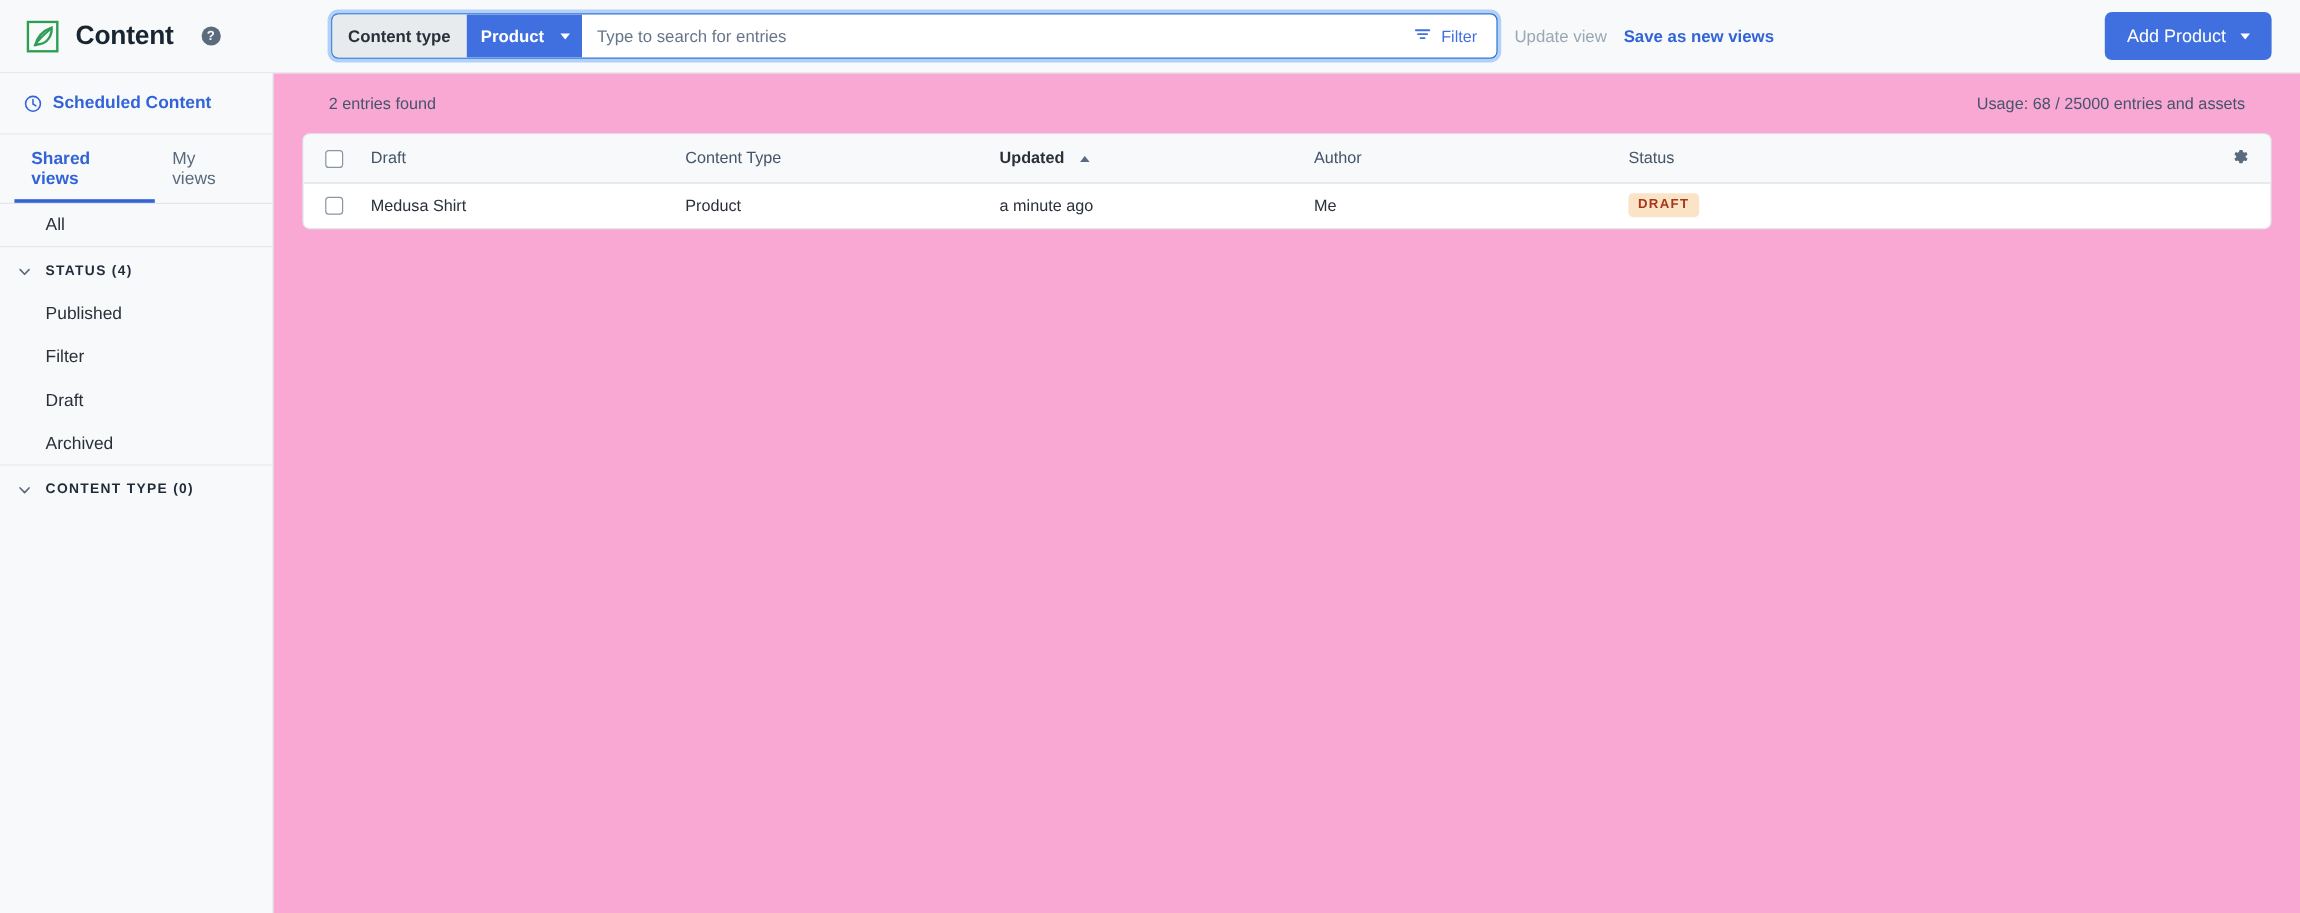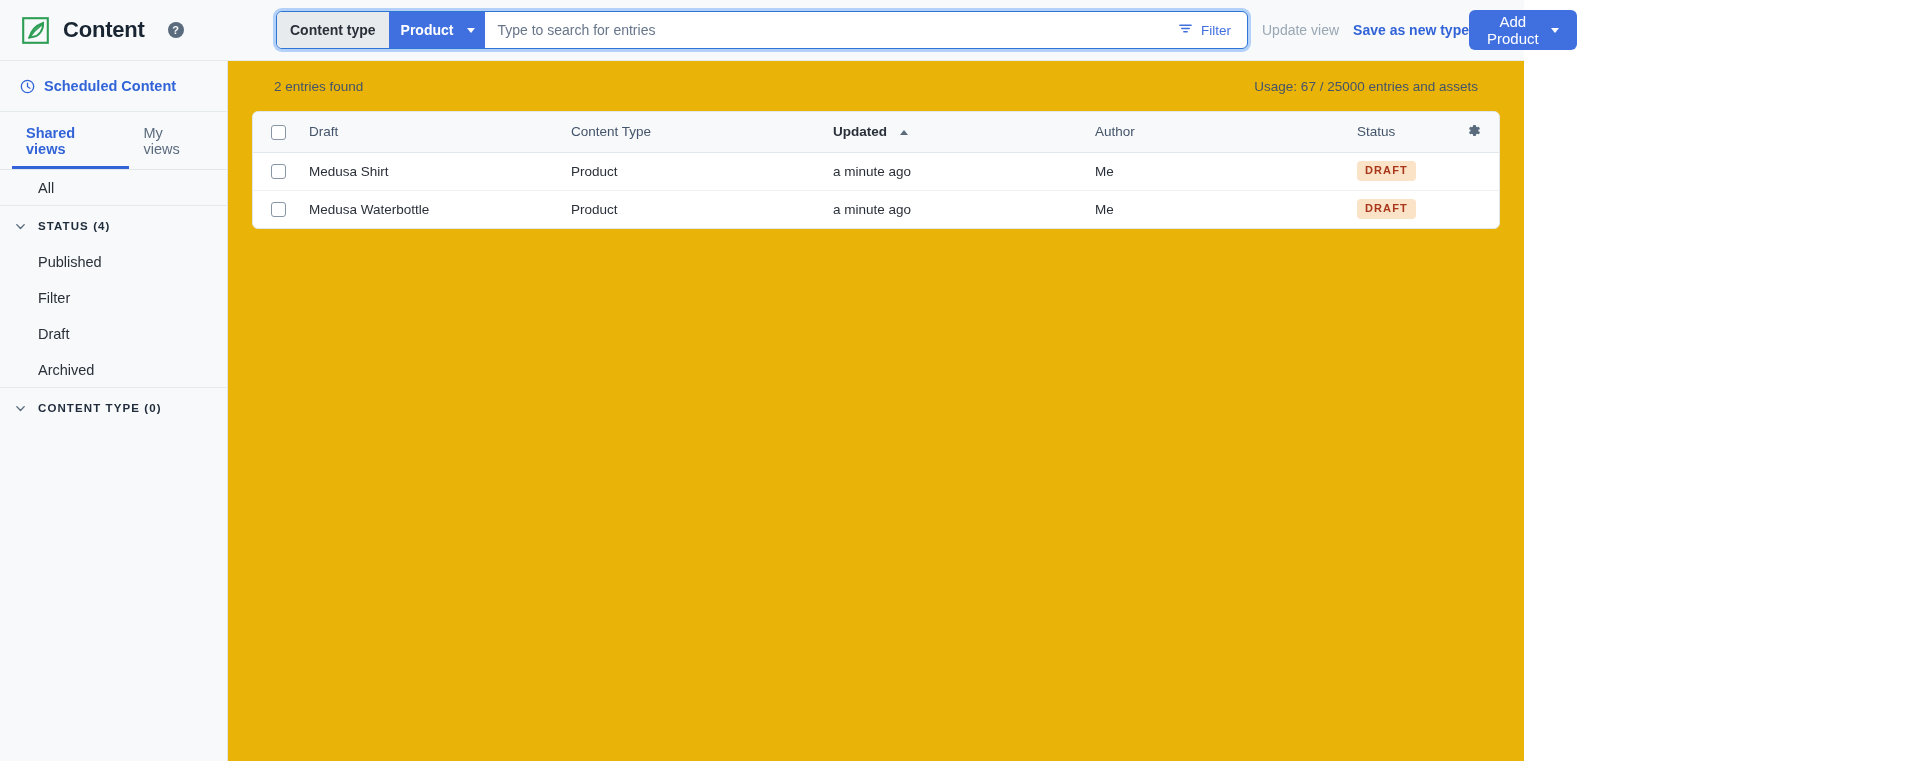"Content" .app { width: 1524px -> 1917px }
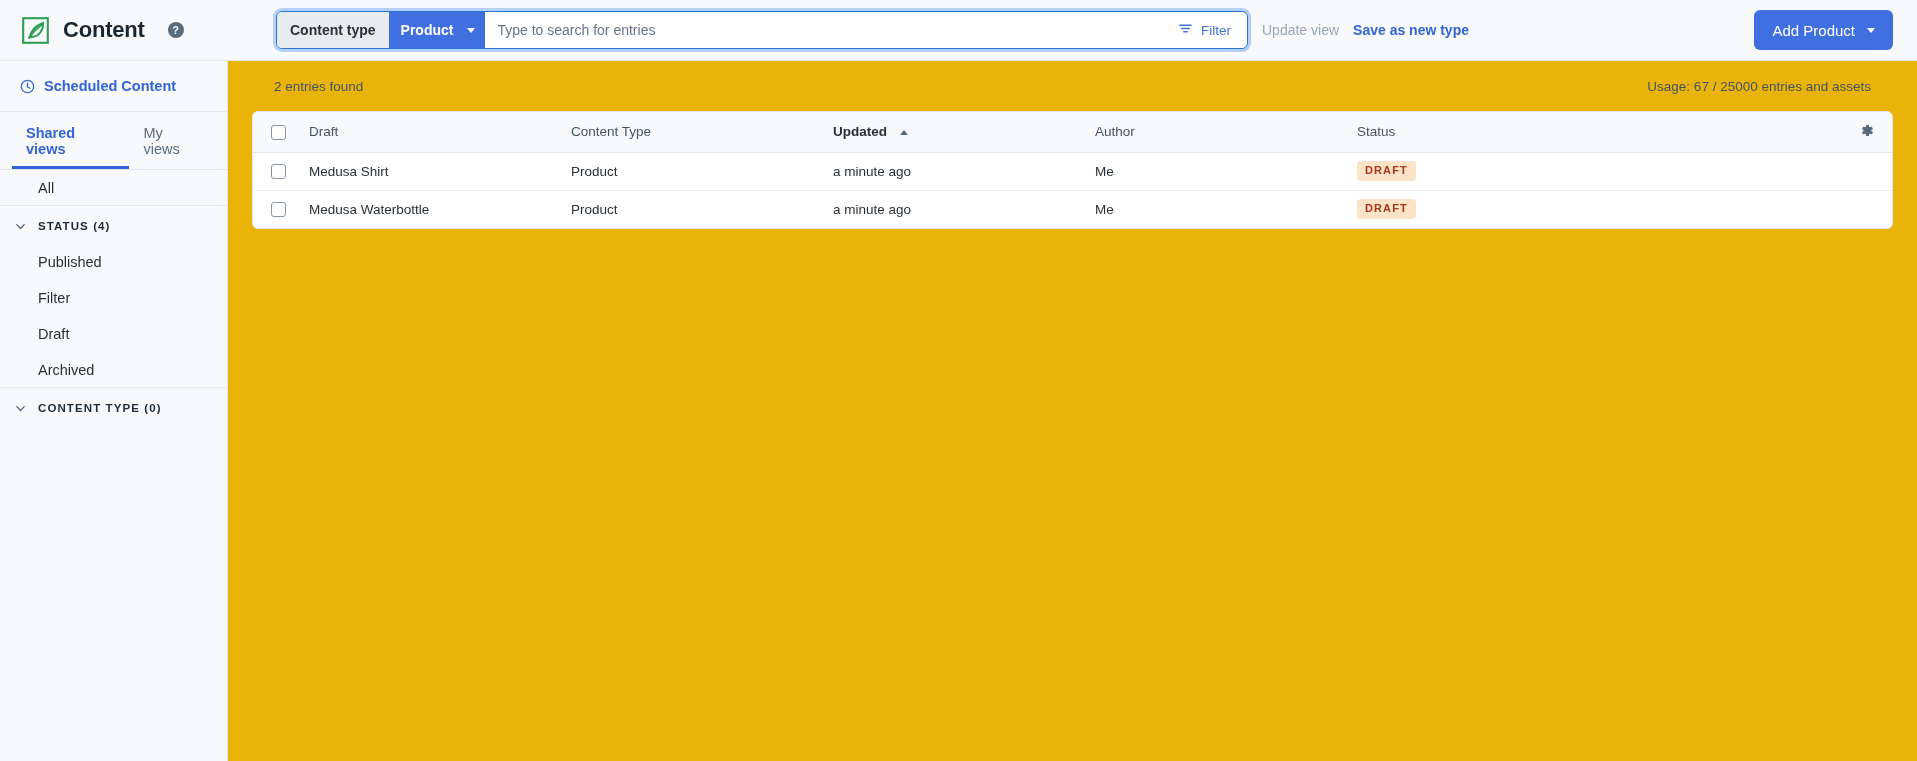"Save as new type" span.link-blue { text: type -> views }
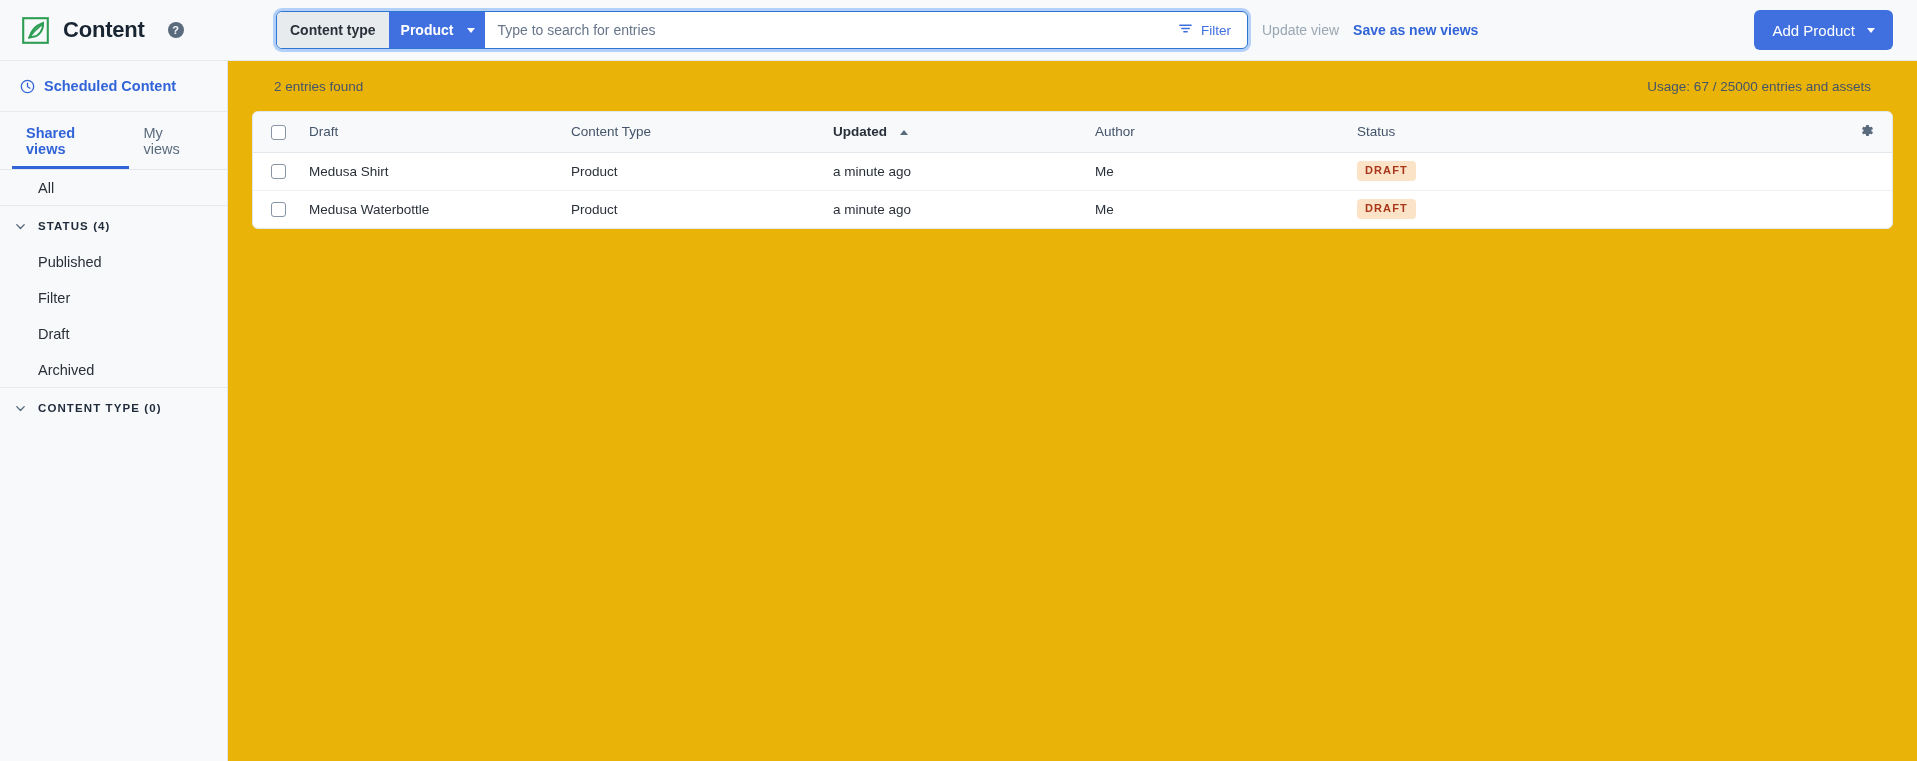"2 entries found" .main { background: #eab308 -> #f9a8d4 }
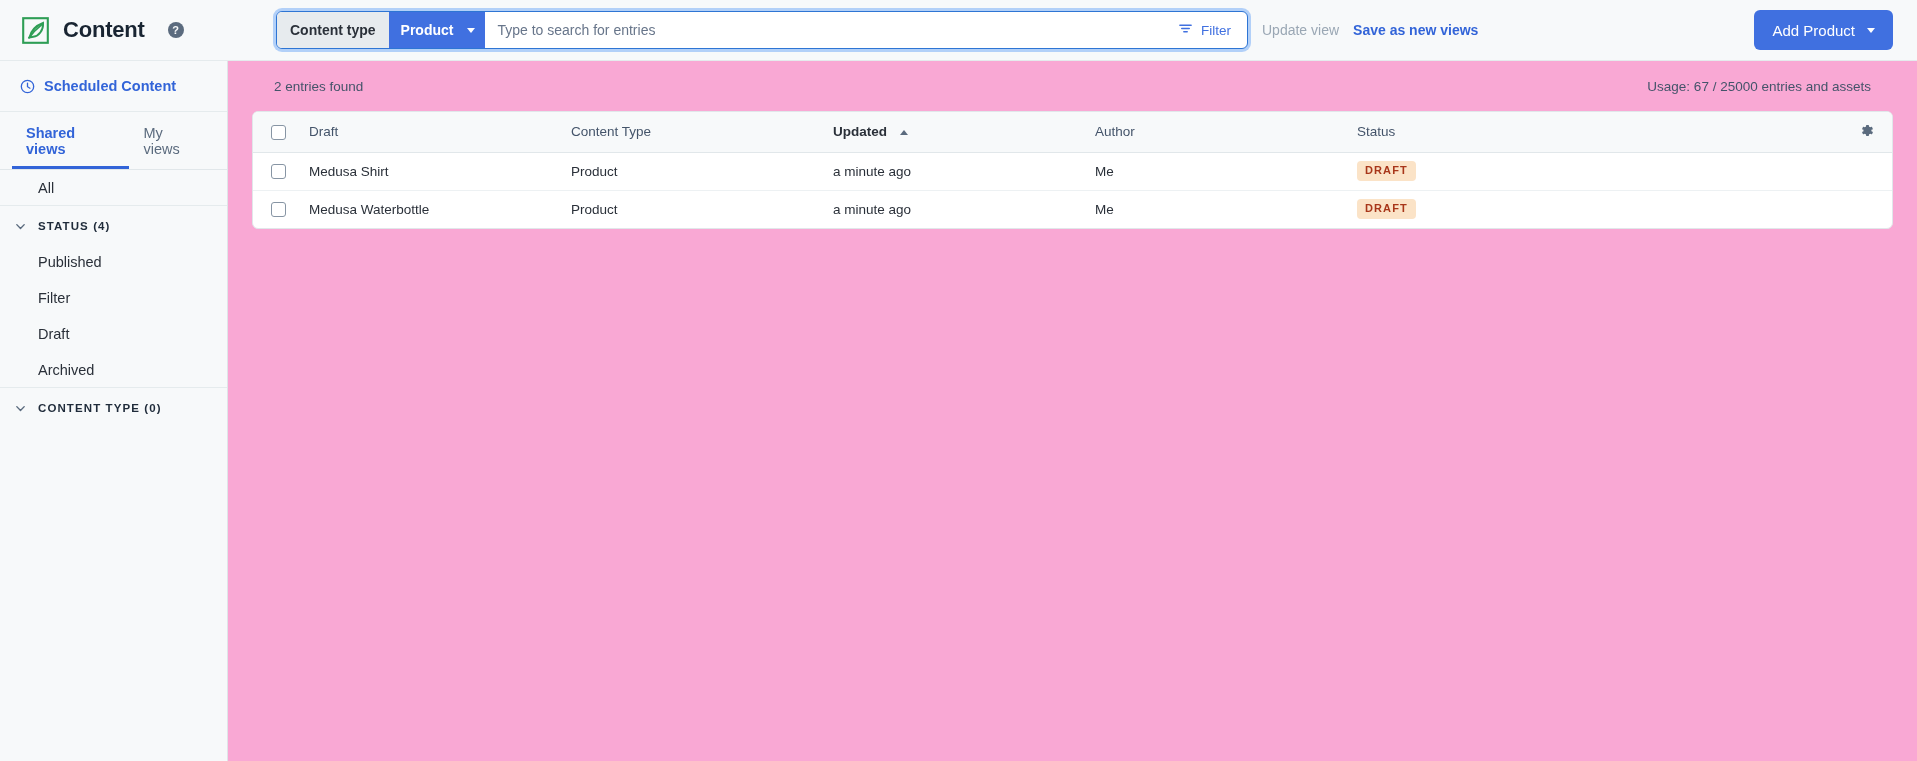"Usage: 67 / 25000 entries" span { text: 67 -> 68 }
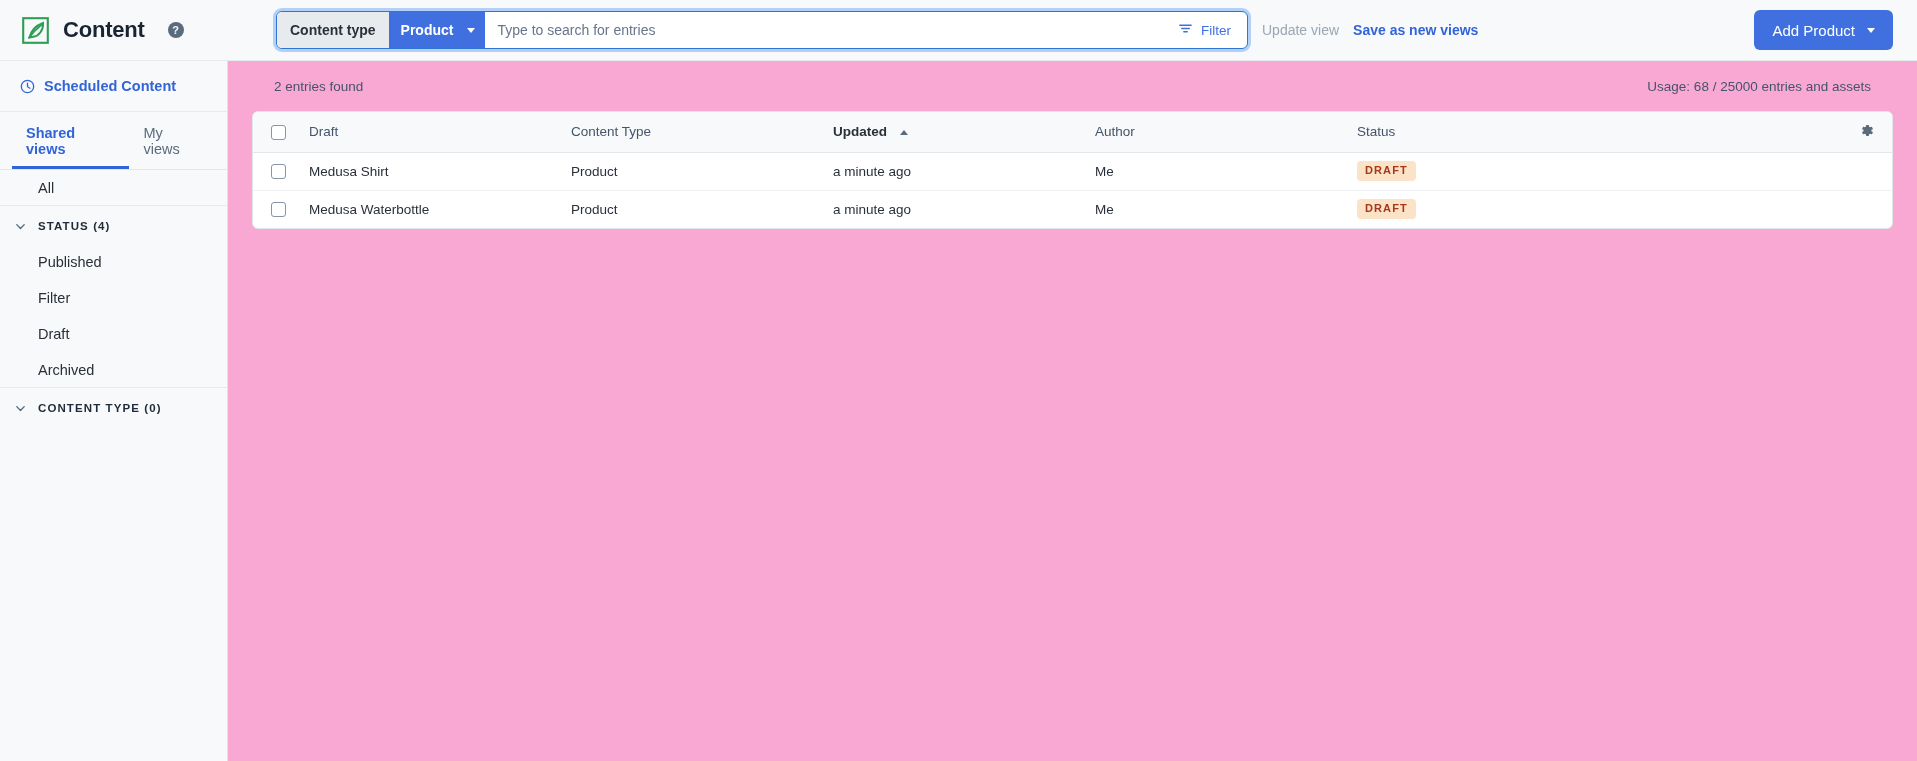"Medusa Waterbottle" tr { html: <tr> <td> <span></span> </td> <td>Medusa Waterbottle</td> <td>Product</td> <td>a minute ago</td> <td>Me</td> <td> <span>DRAFT</span> </td> <td></td> </tr> -> none }
